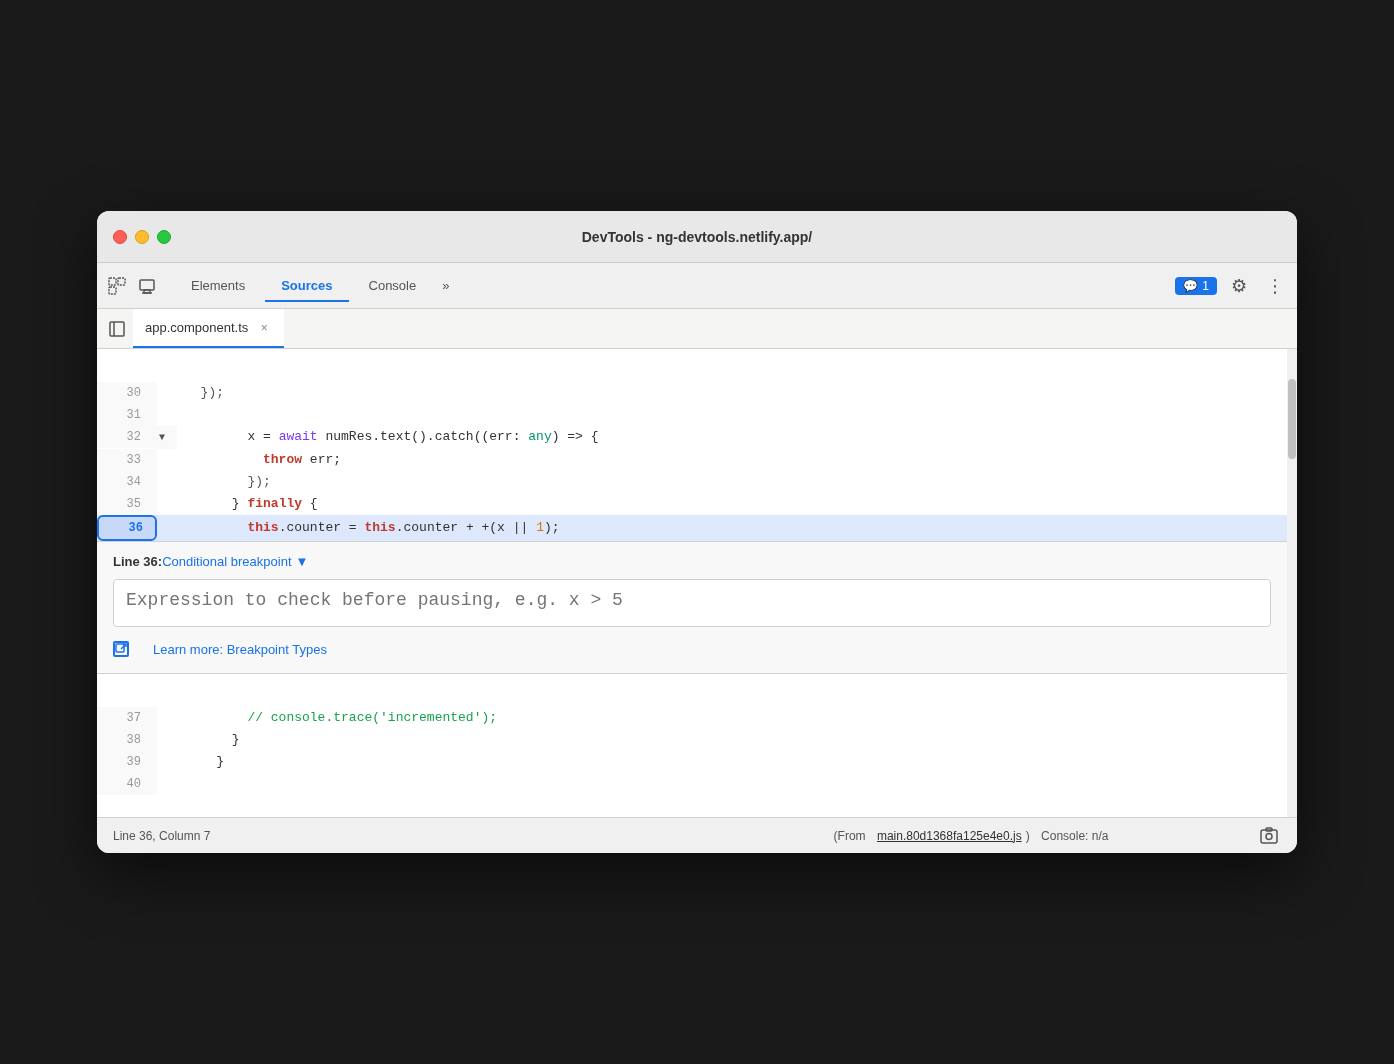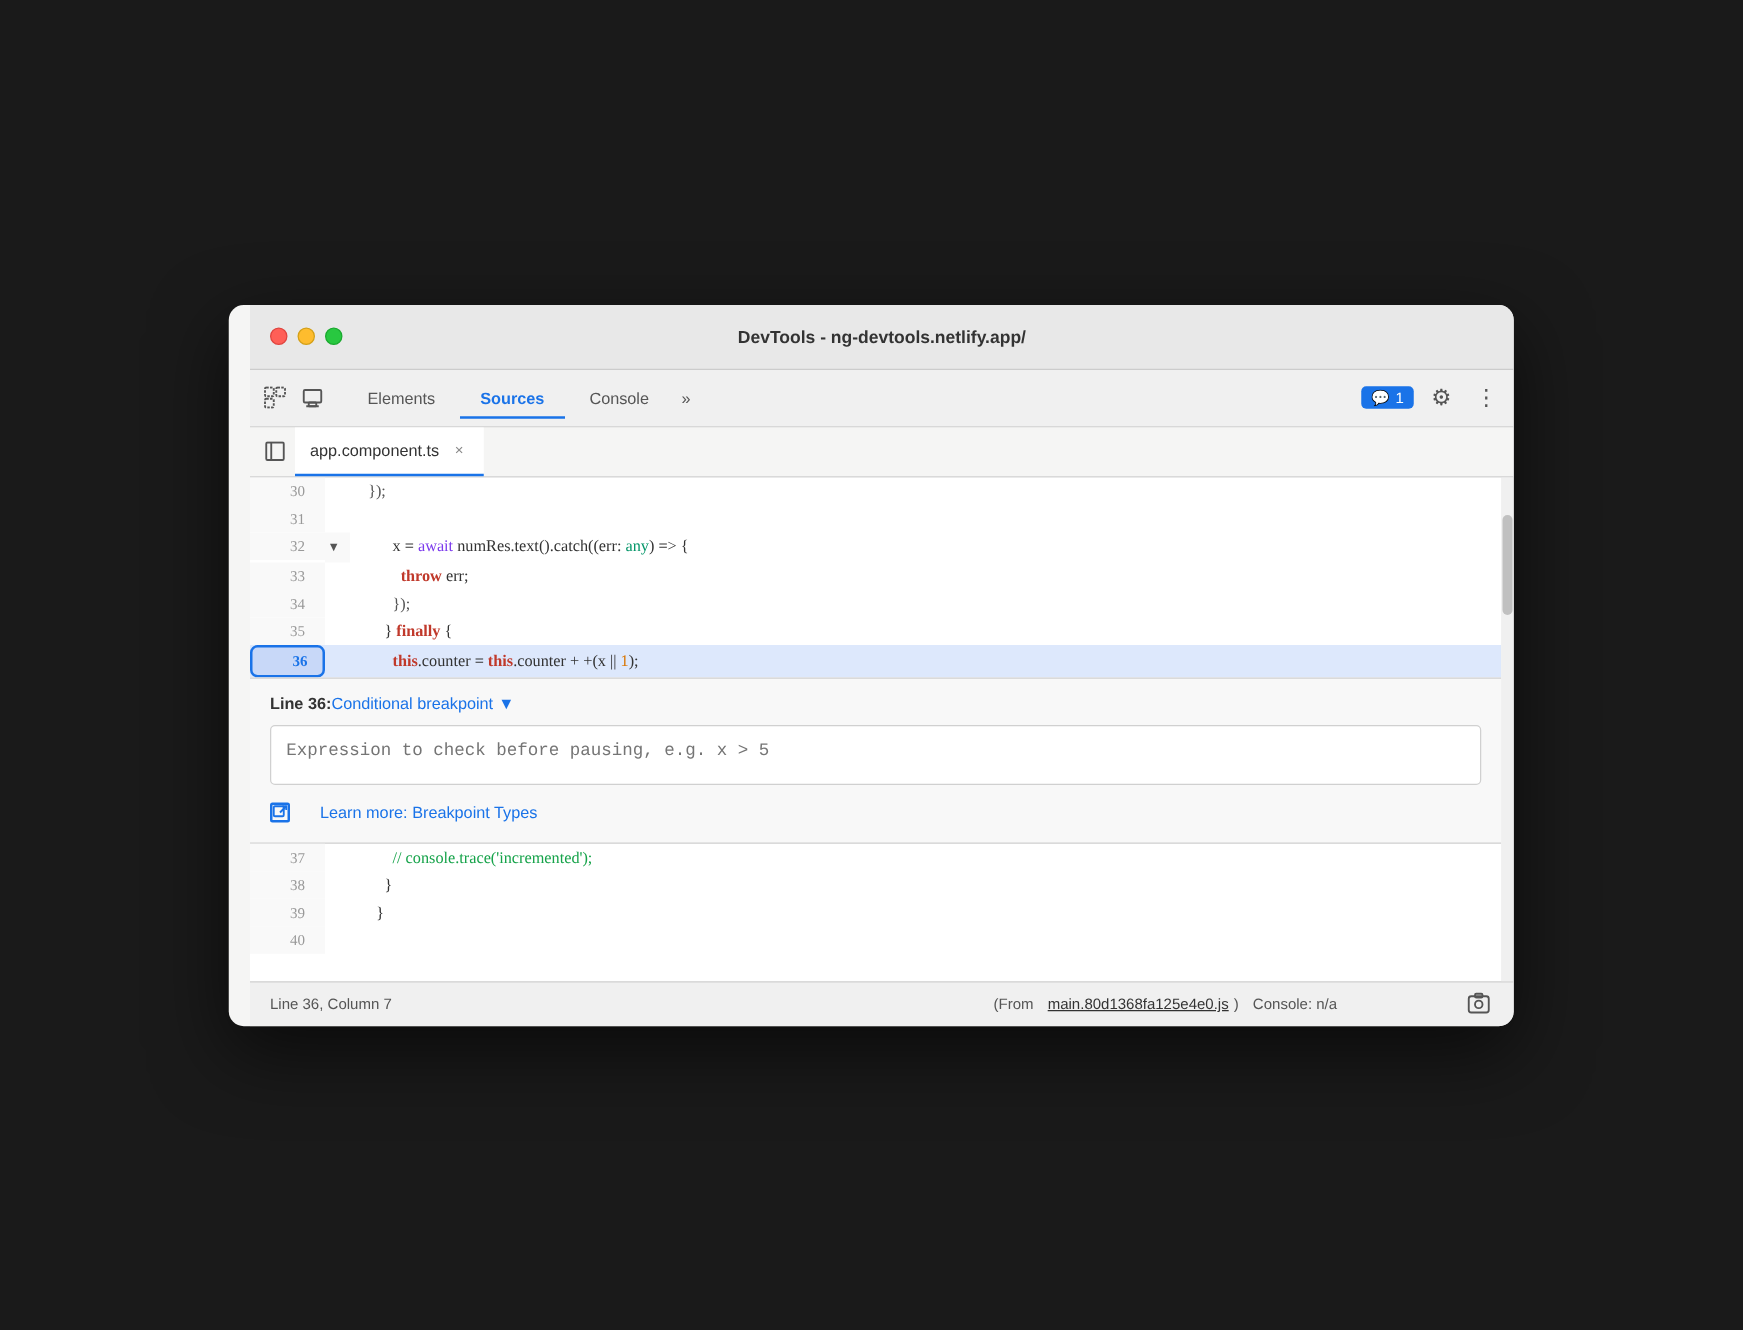"DevTools - ng-devtools.netlify.app/" .window { padding-left: 17px -> none; width: 1028px -> 1200px }
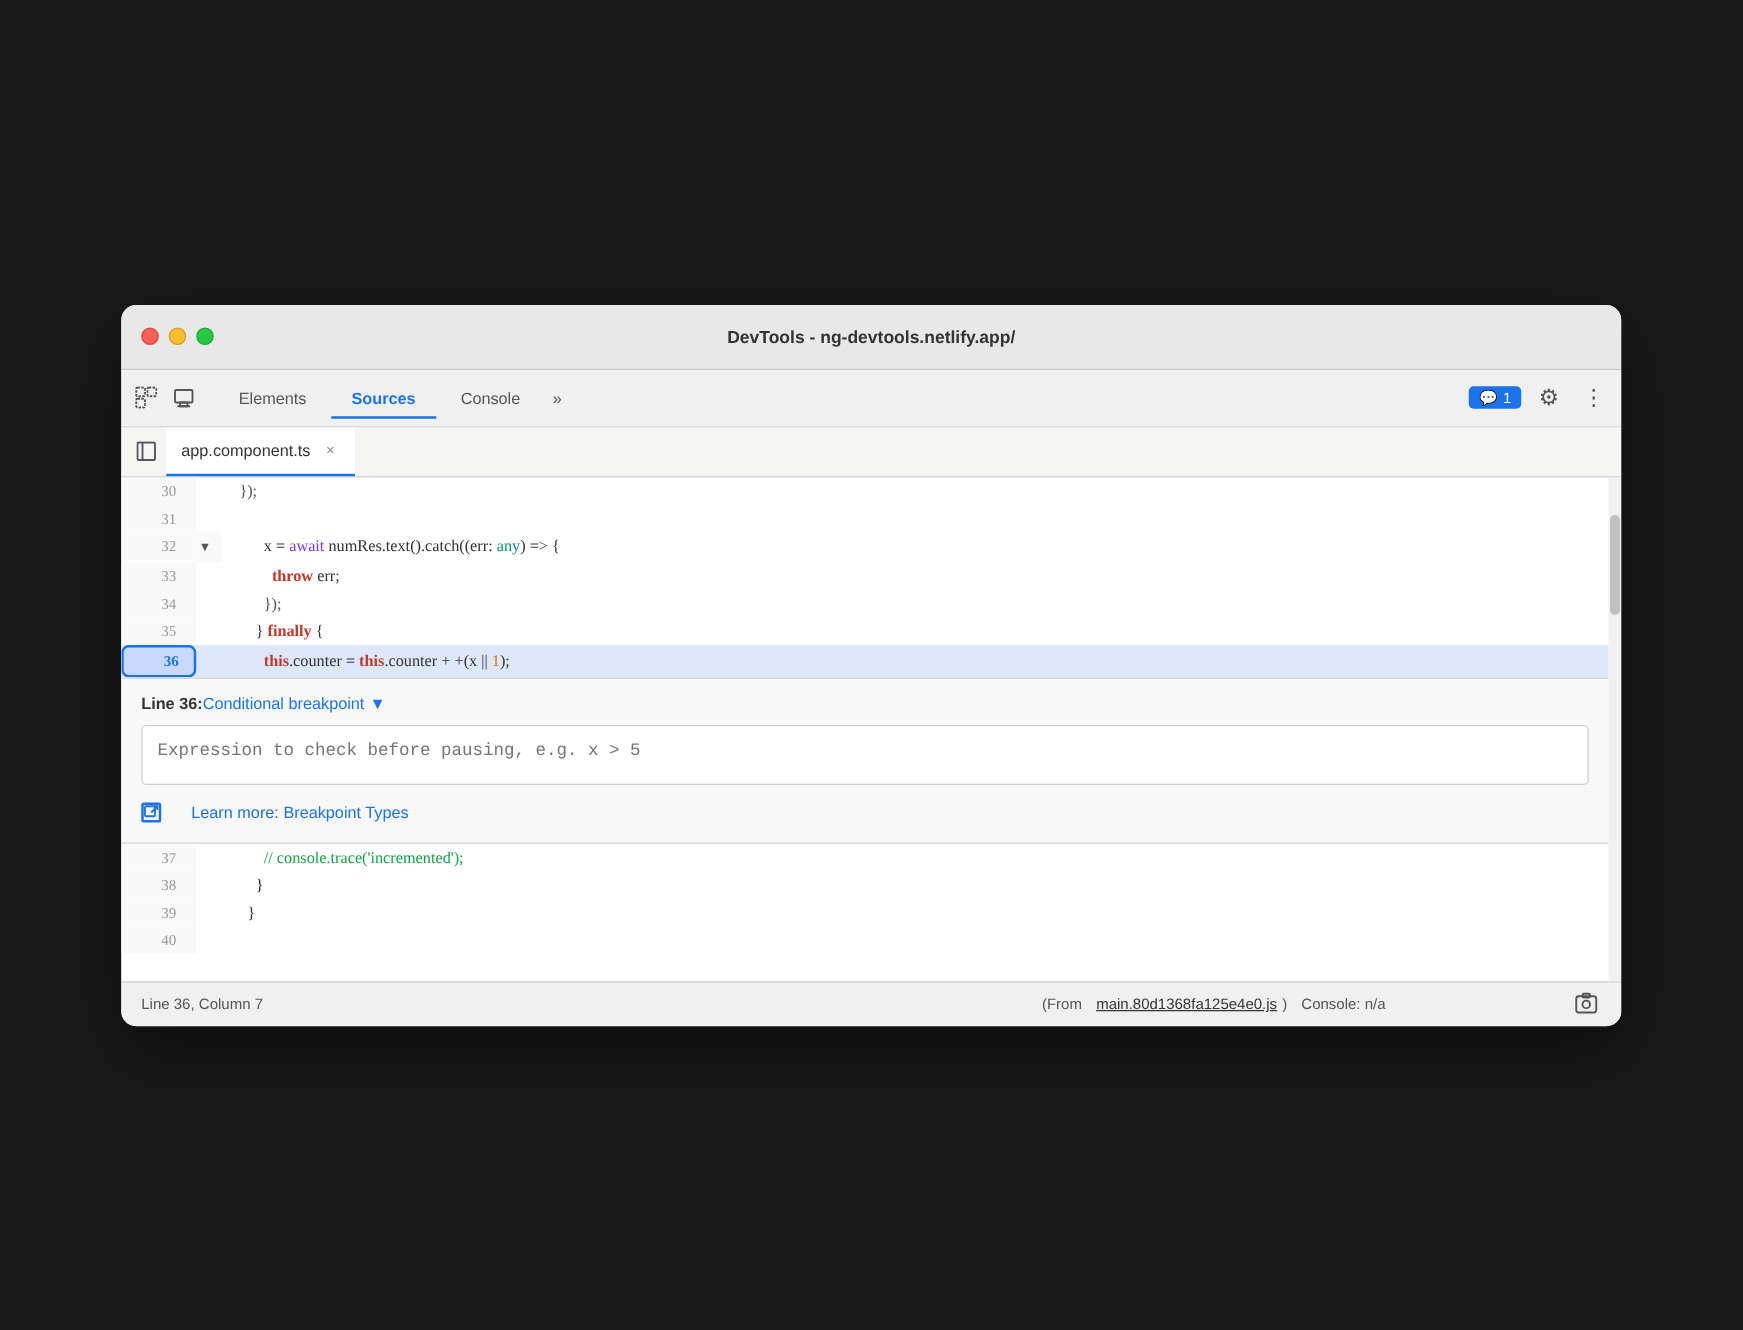"30" .code-area { font-family: Liberation Serif, serif -> Liberation Mono, monospace; margin-top: none -> 33px }
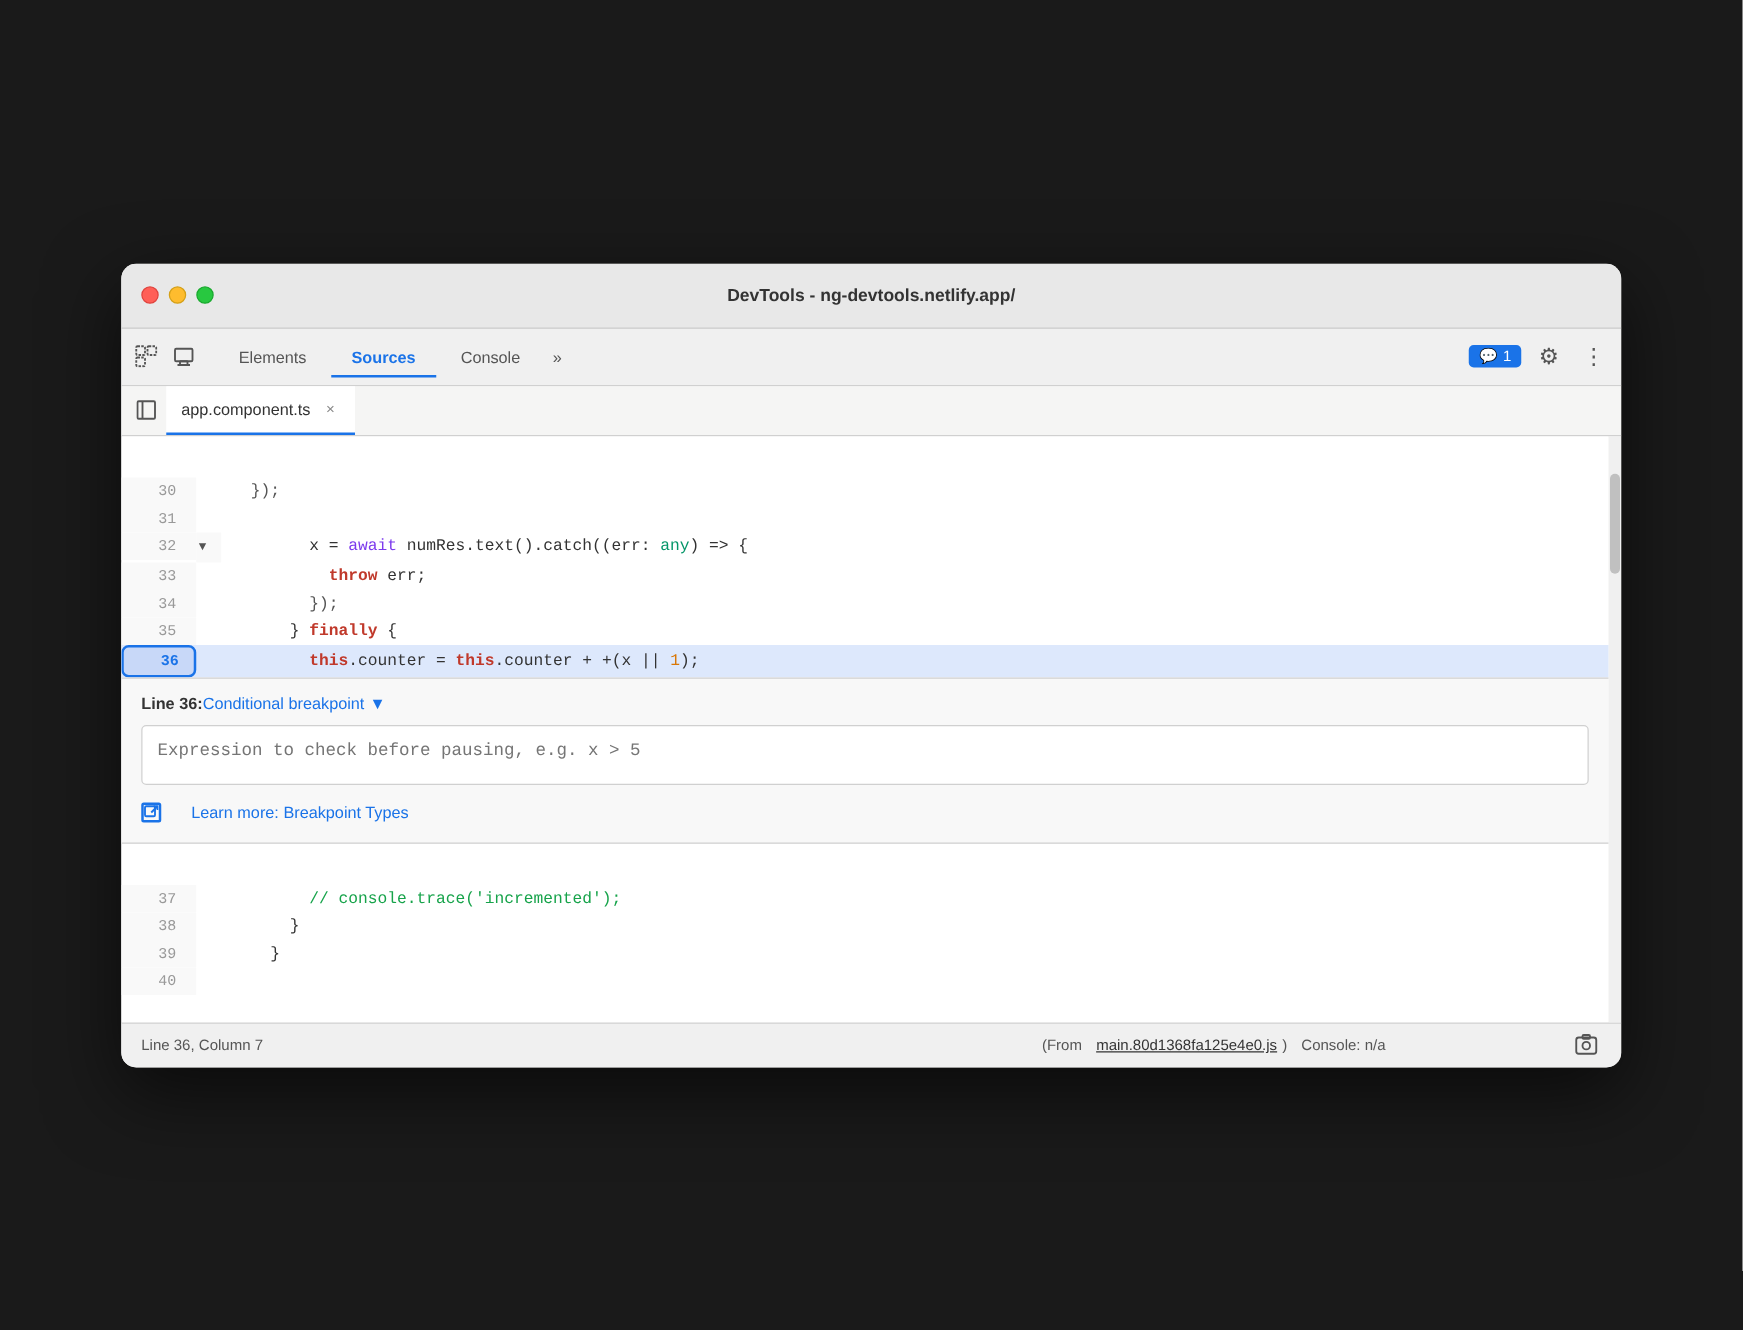"Expression to check before pausing," .bp-input { font-size: 14px -> 18px }
